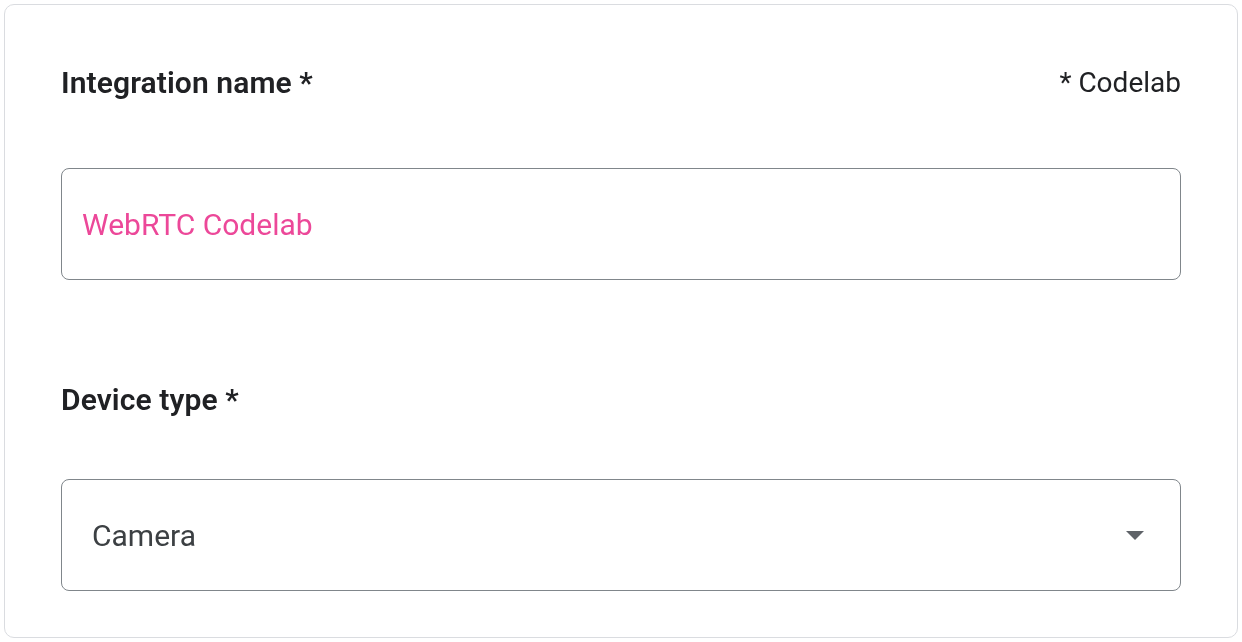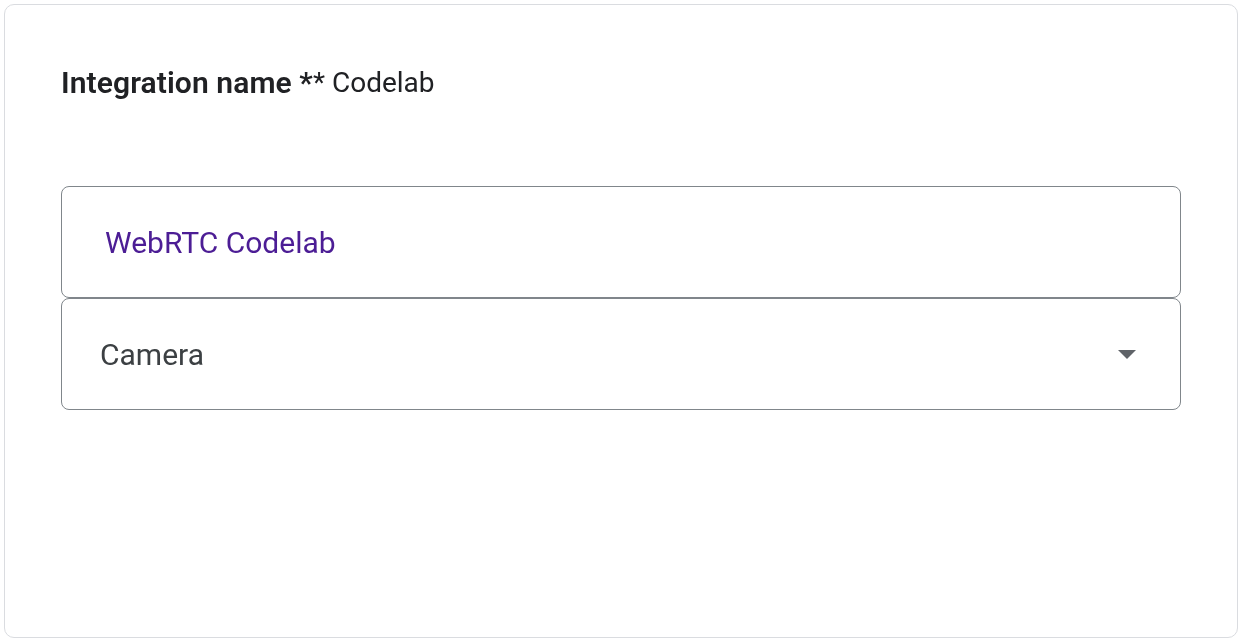"Integration name *" .row-1 { justify-content: none -> space-between; margin-bottom: 86px -> 68px }
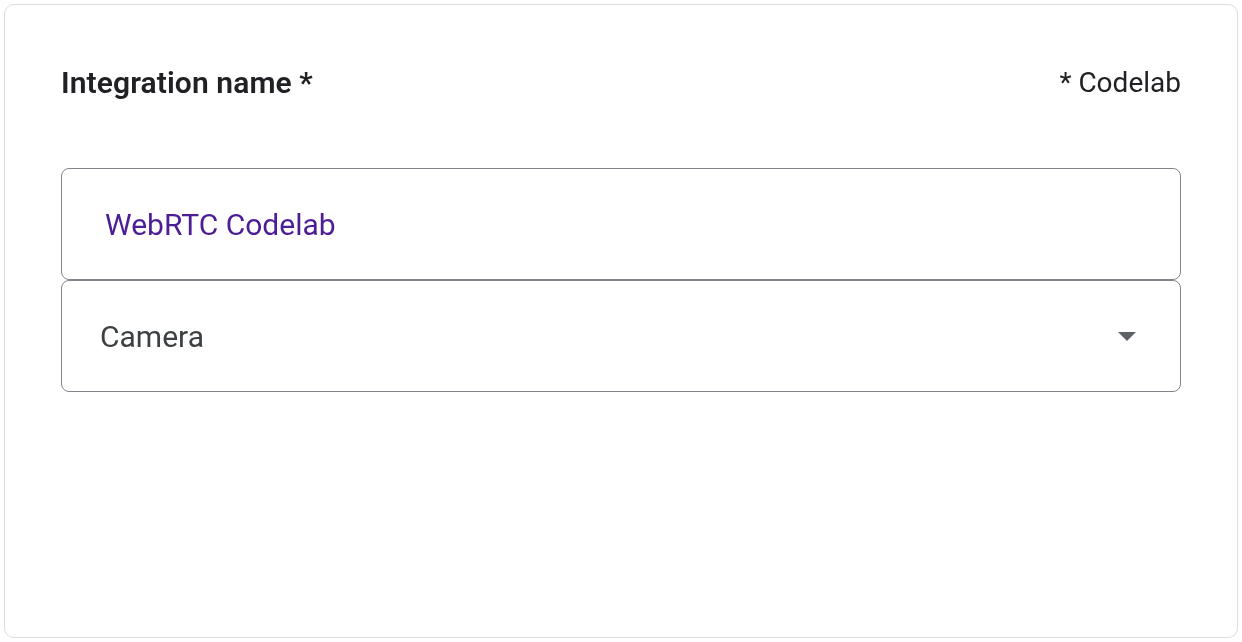"WebRTC Codelab" .text-input { color: #4c1d95 -> #ec4899; padding: 0 43px -> 0 20px }
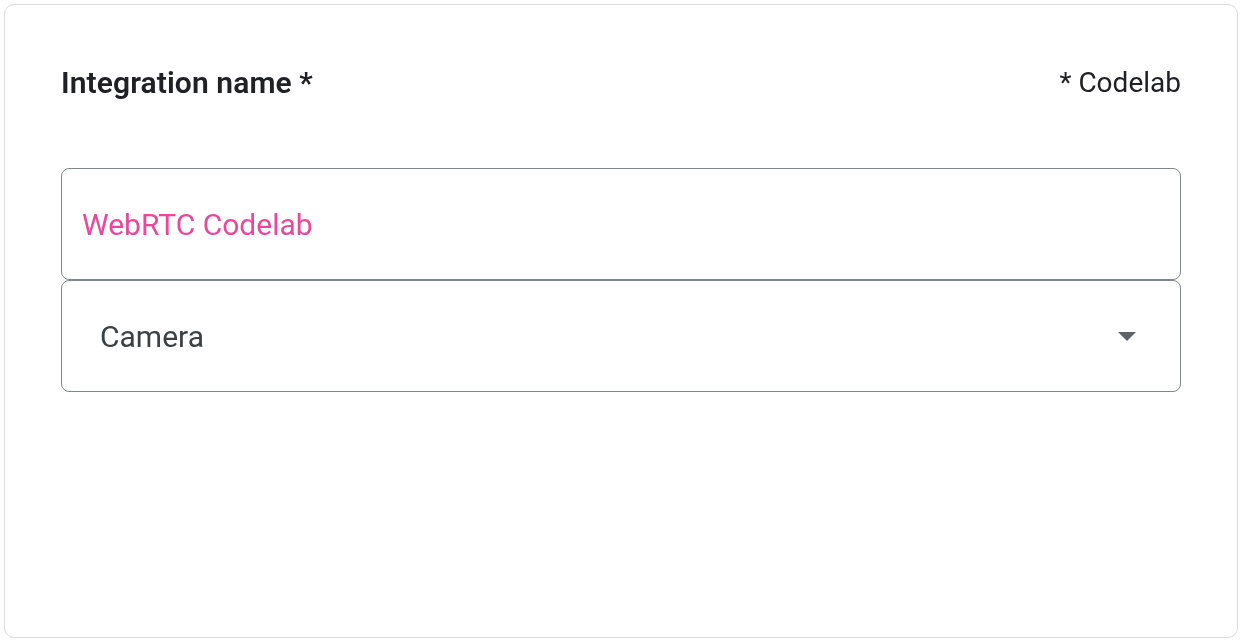"Device type *" div.row-2 { html: none -> <div> <div>Device type *</div> </div> }
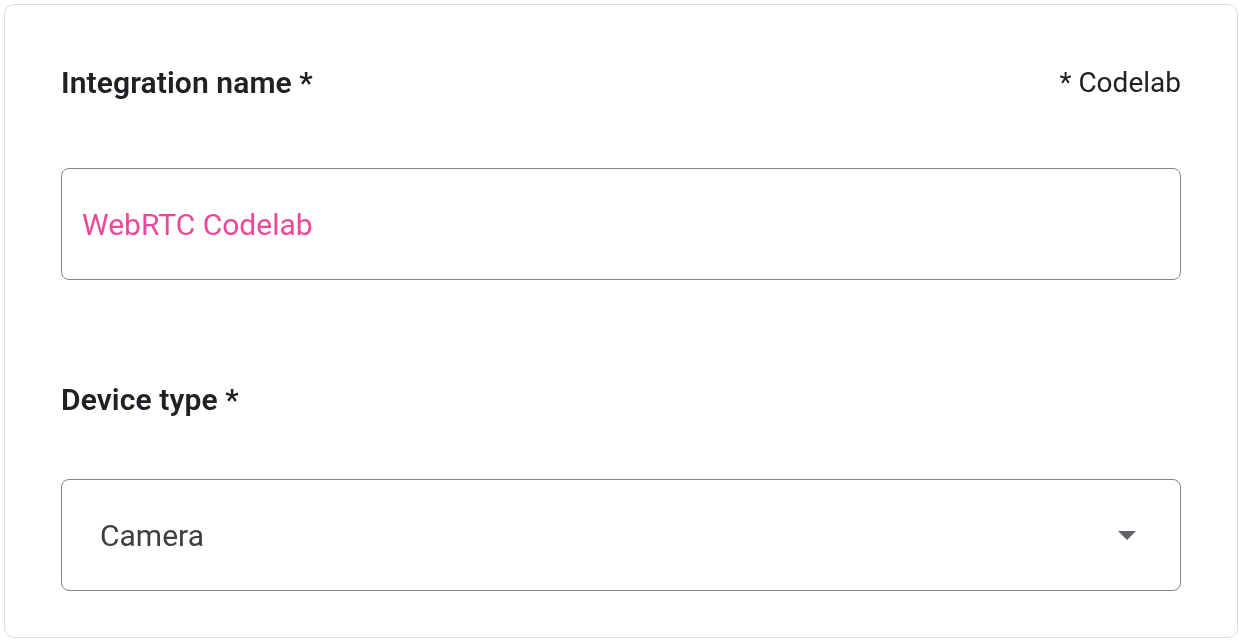"Camera" .select-wrap { padding: 0 38px -> 0 30px }
